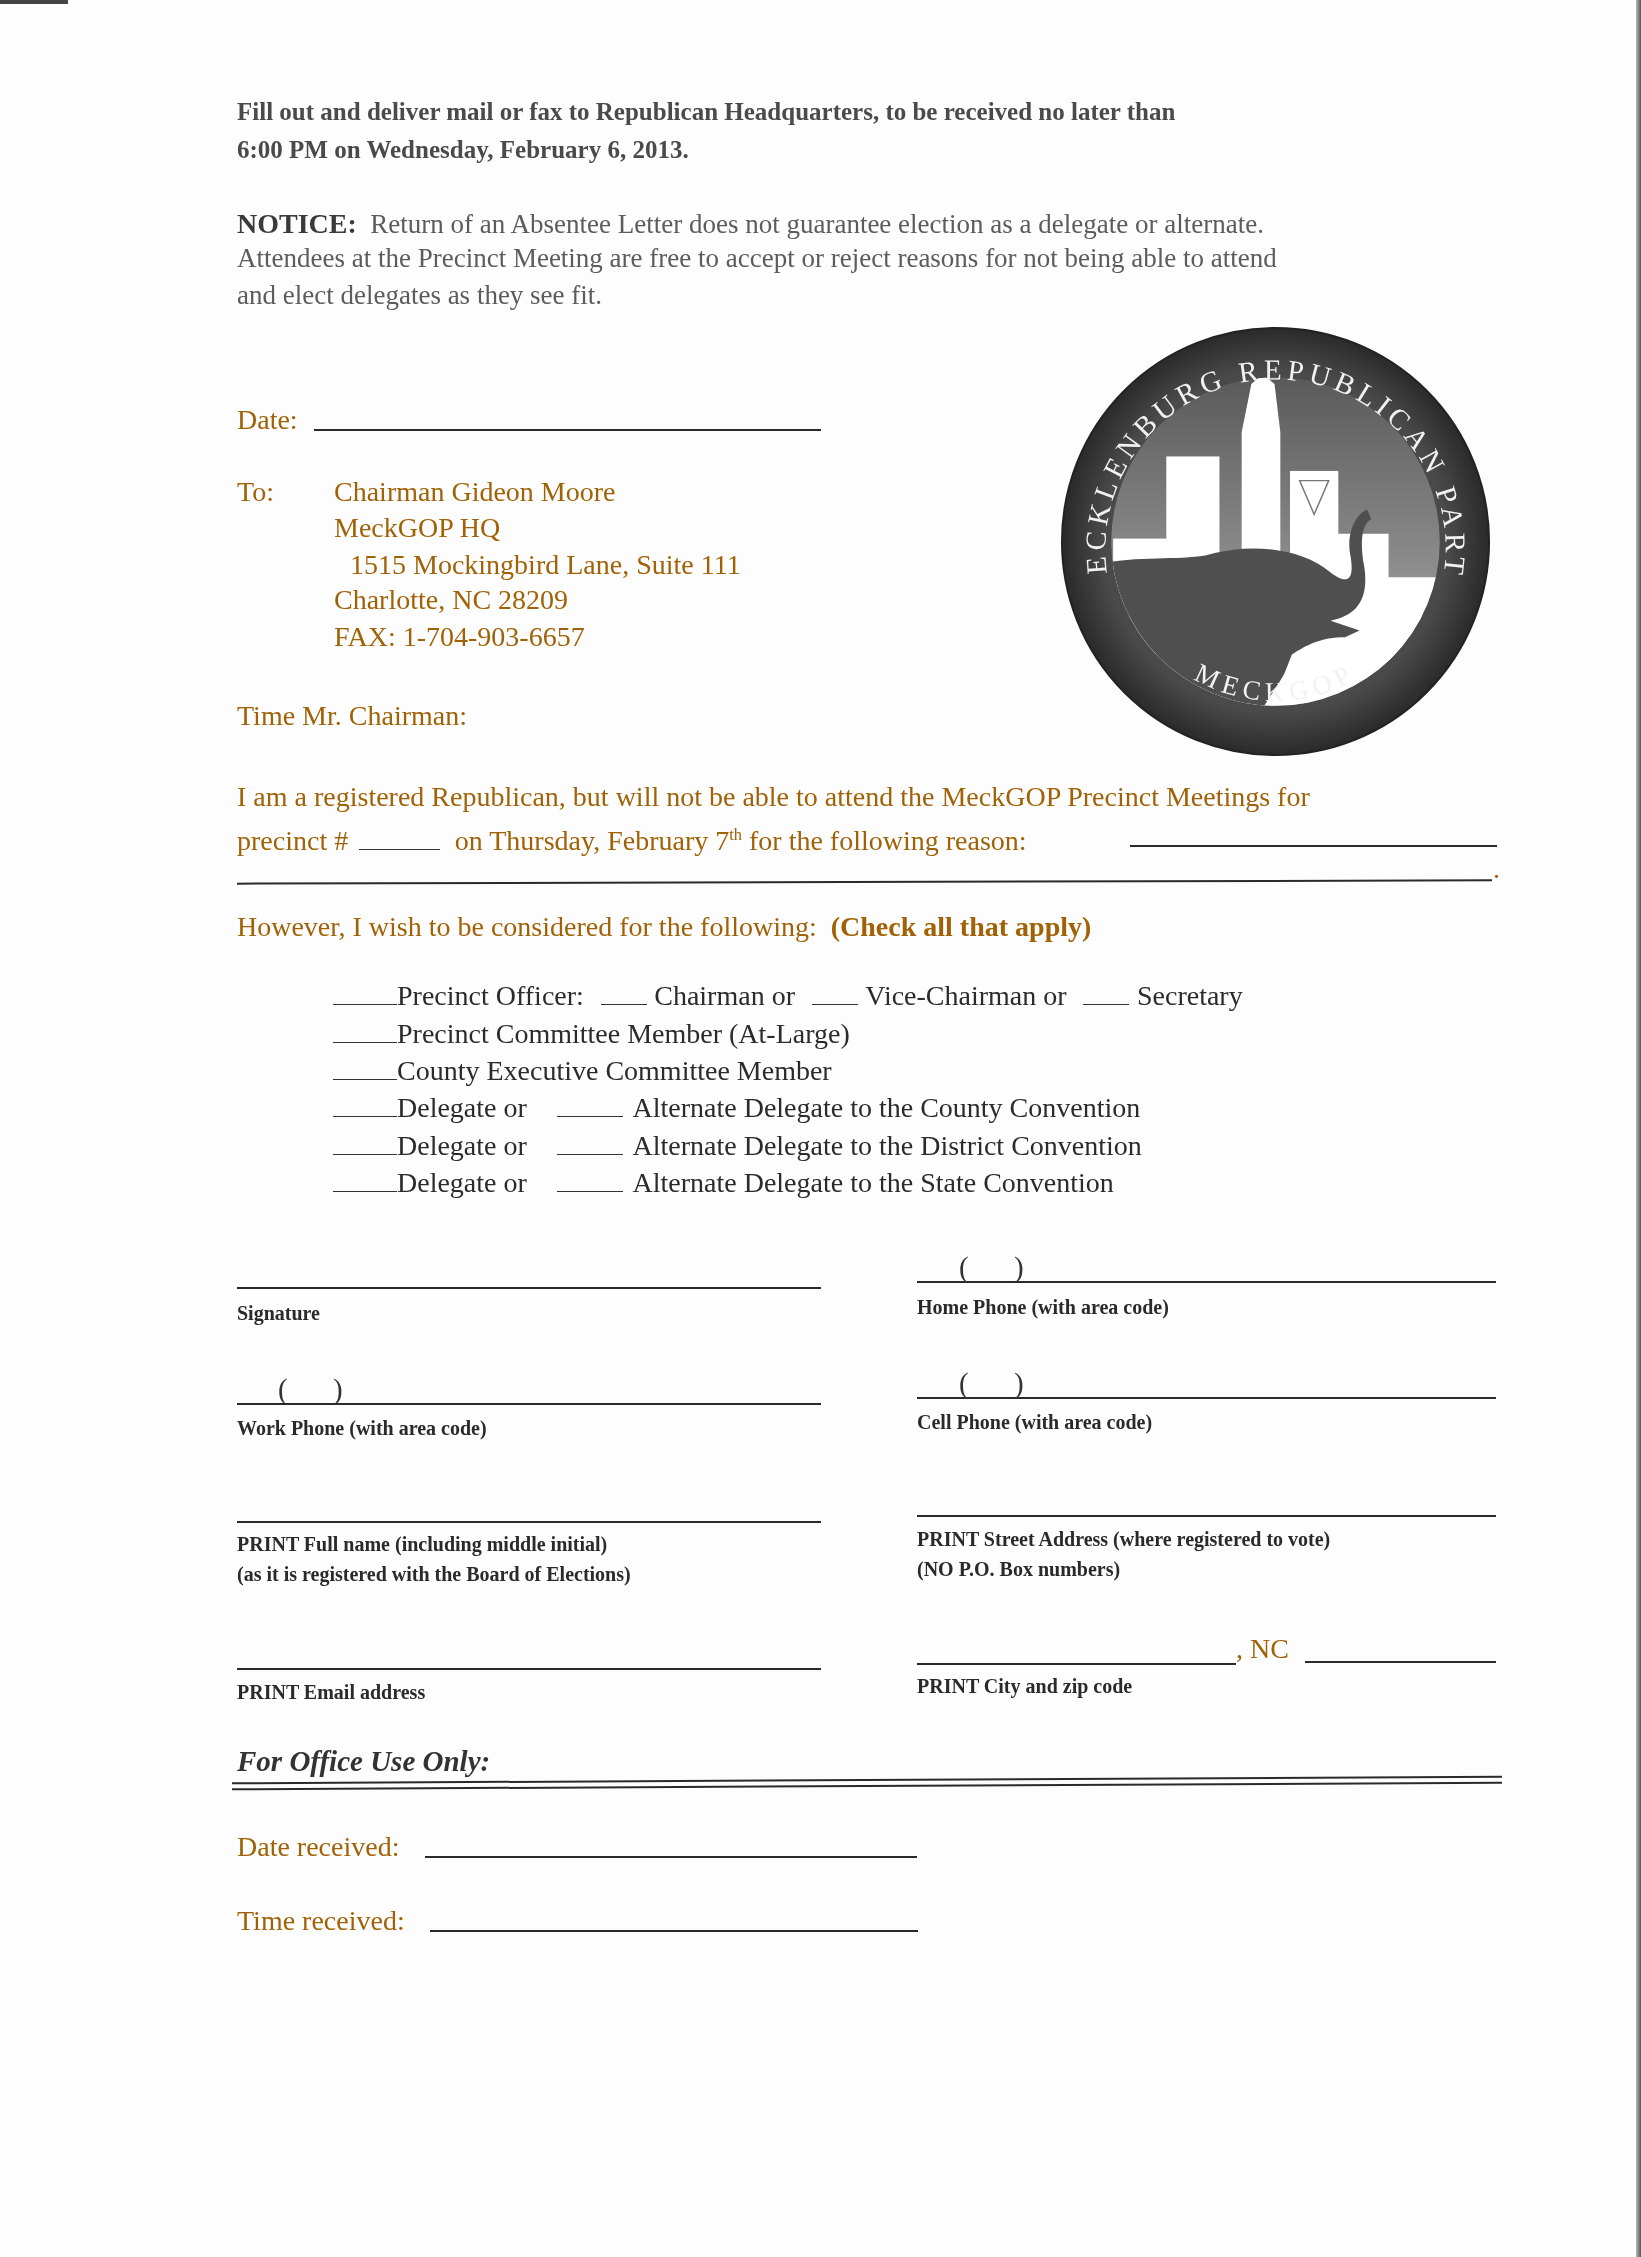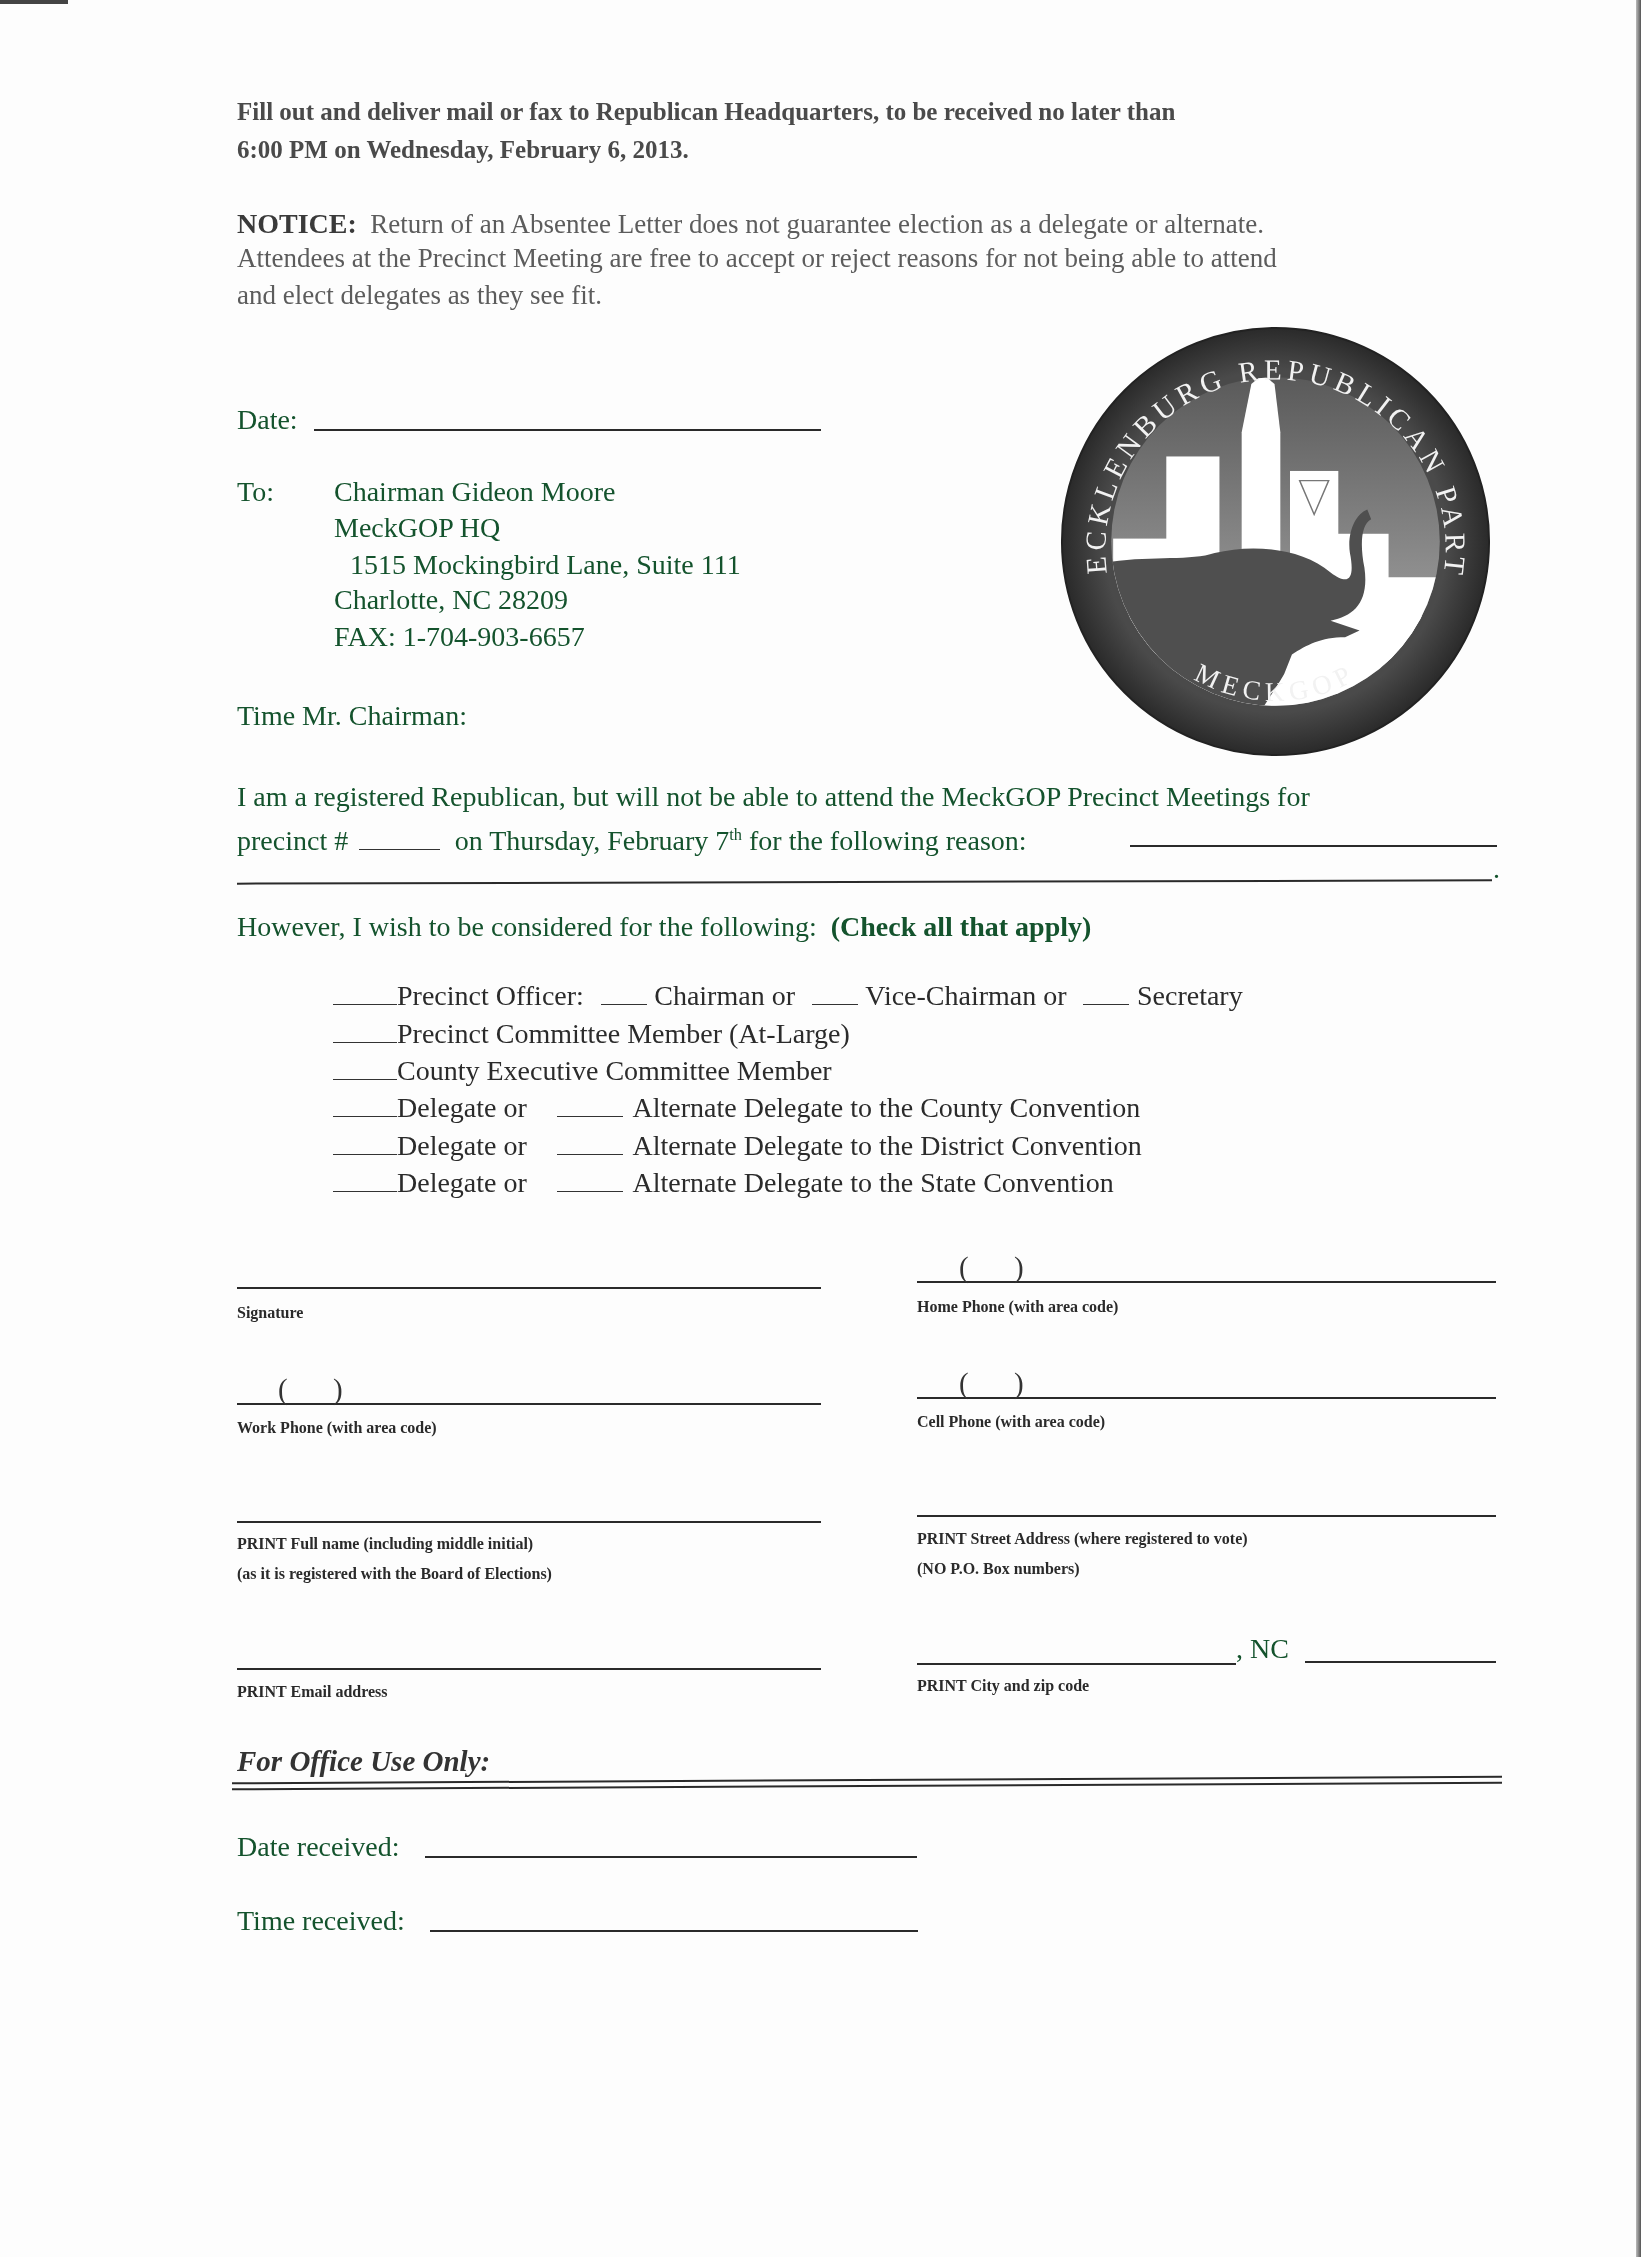"Date:" .body-text { color: #14532d -> #a16207 }
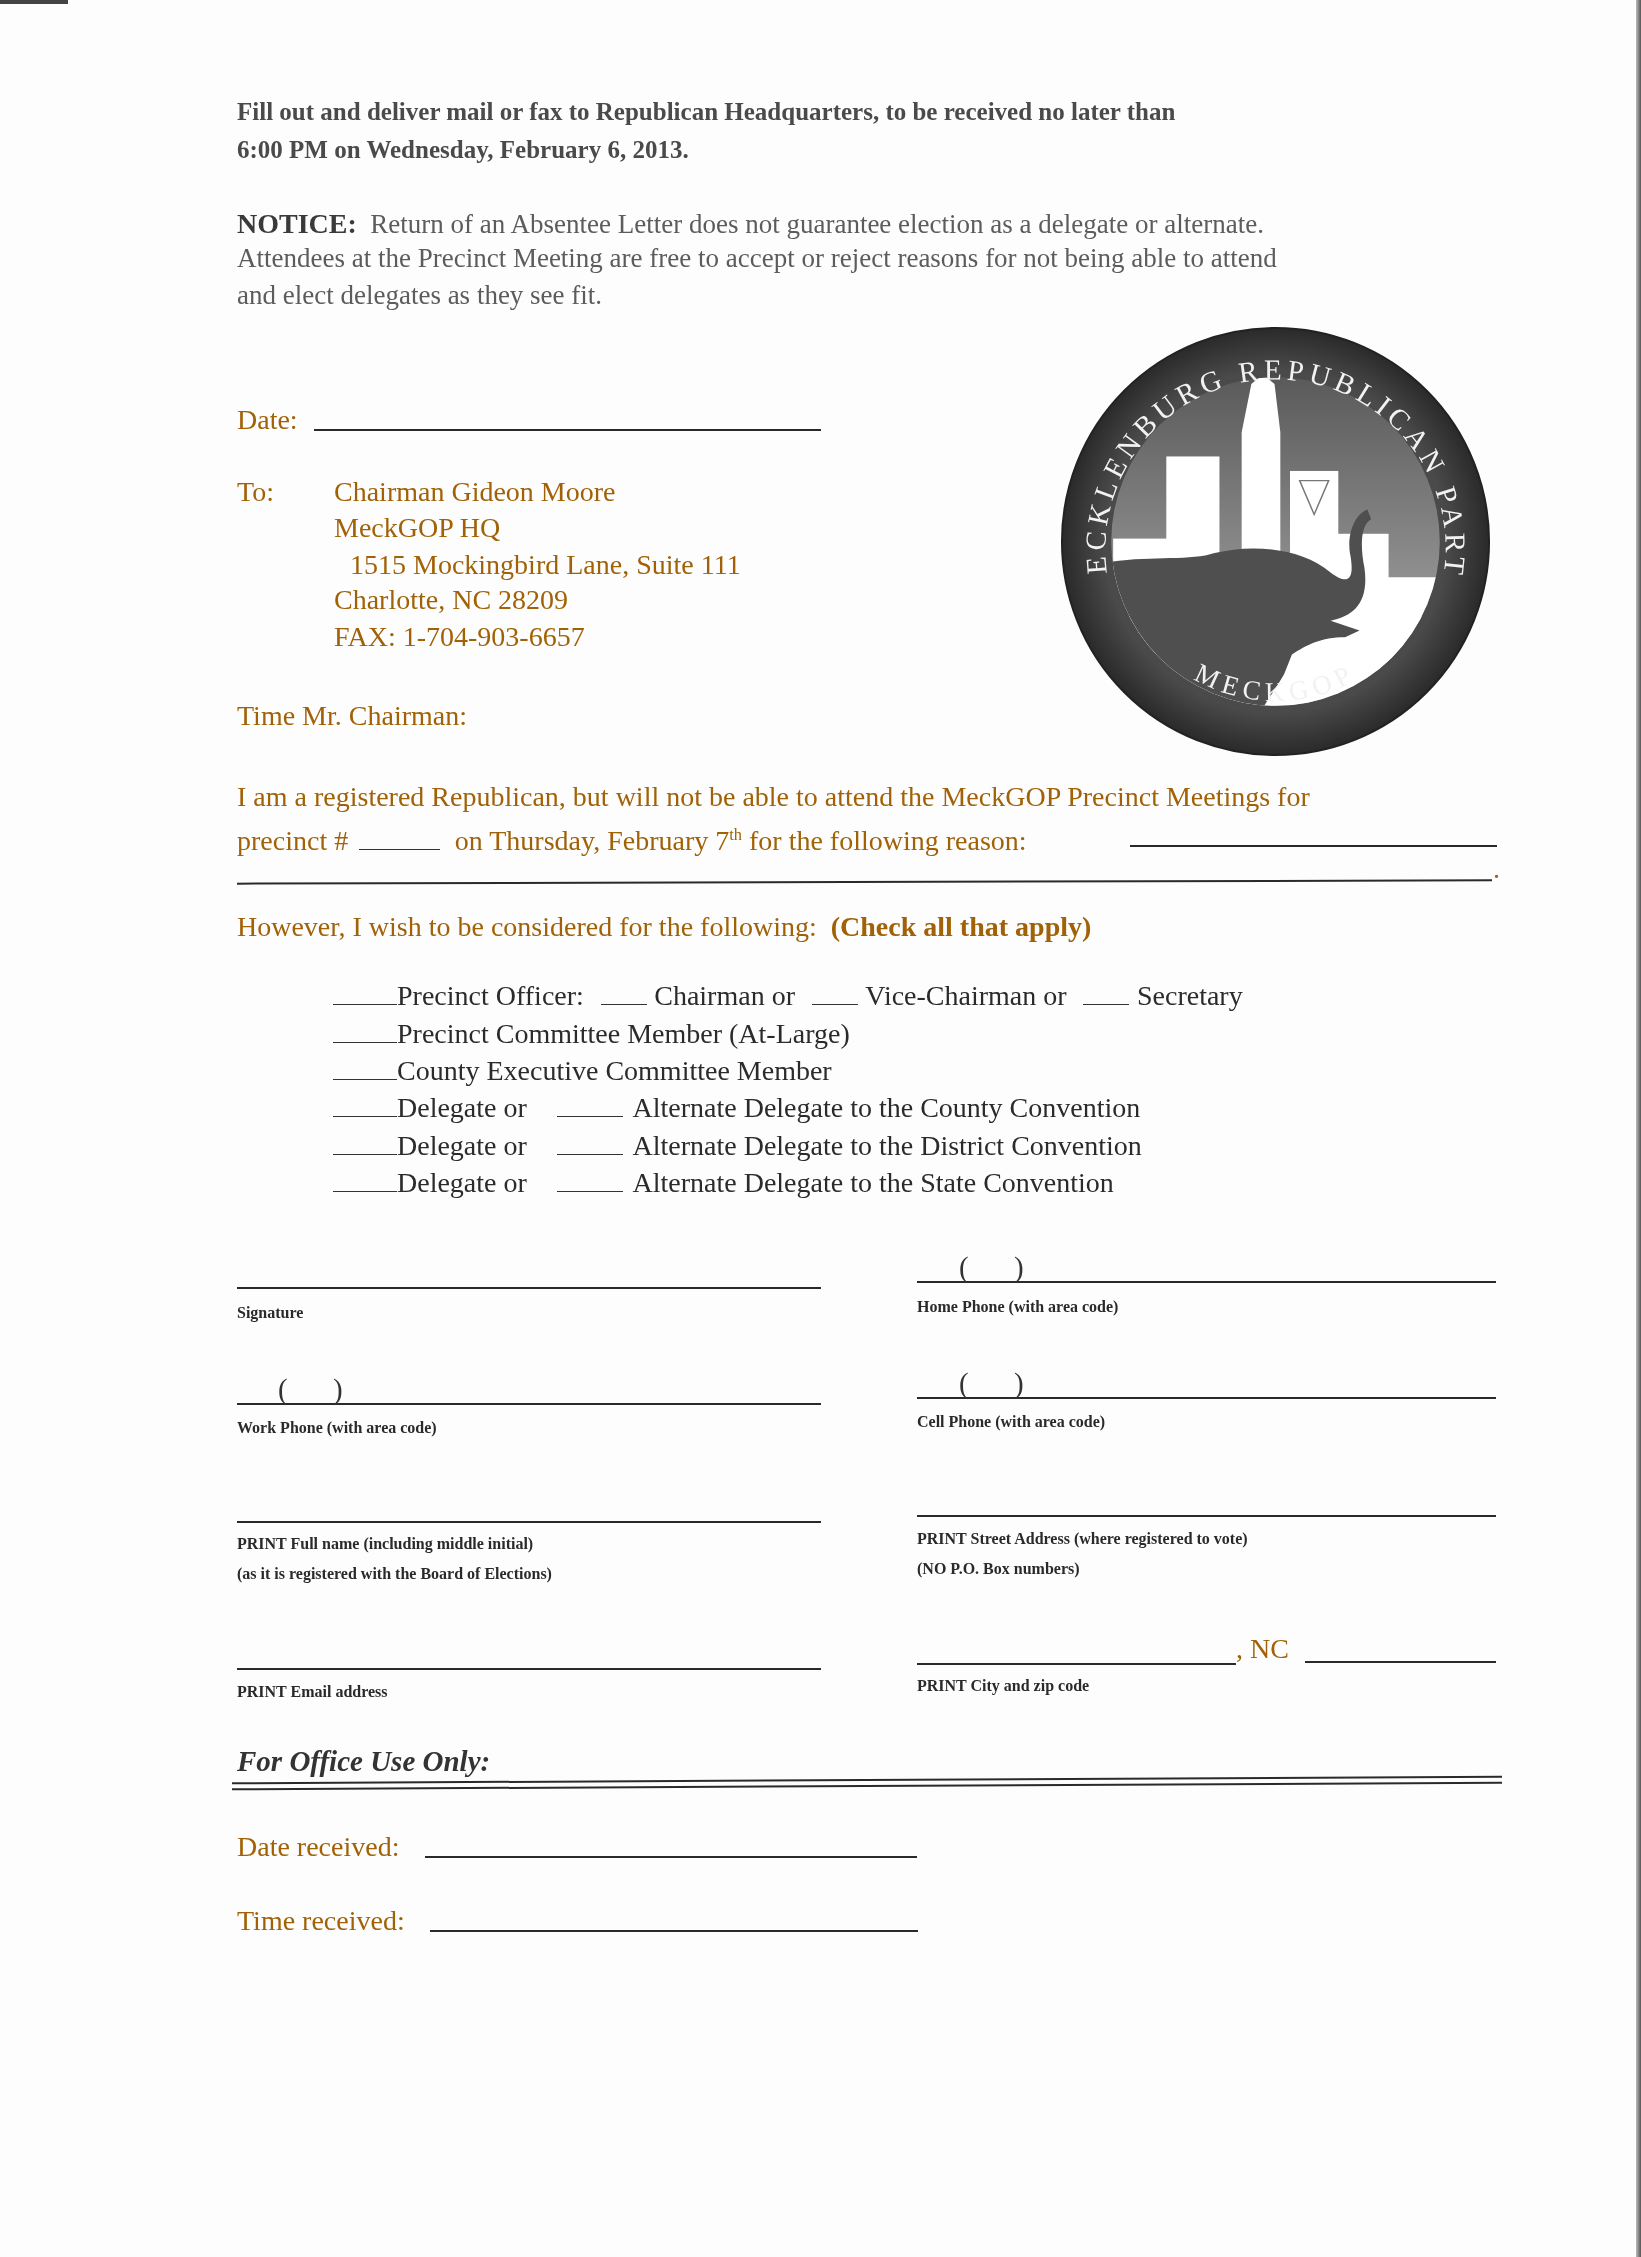"Signature" .field-label { font-size: 16px -> 20px }
